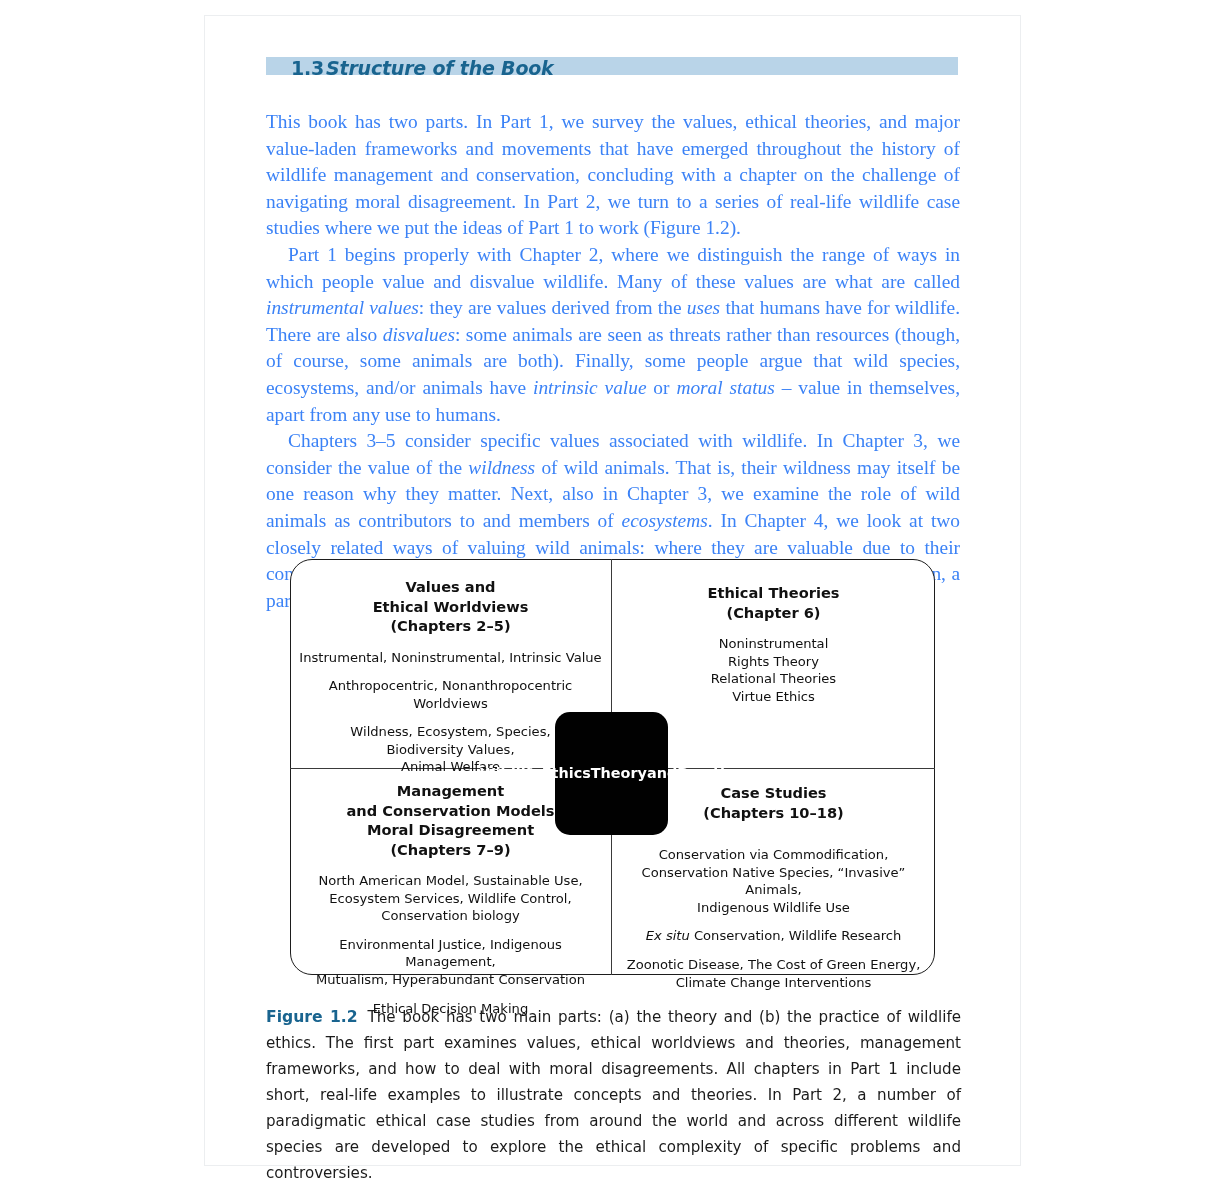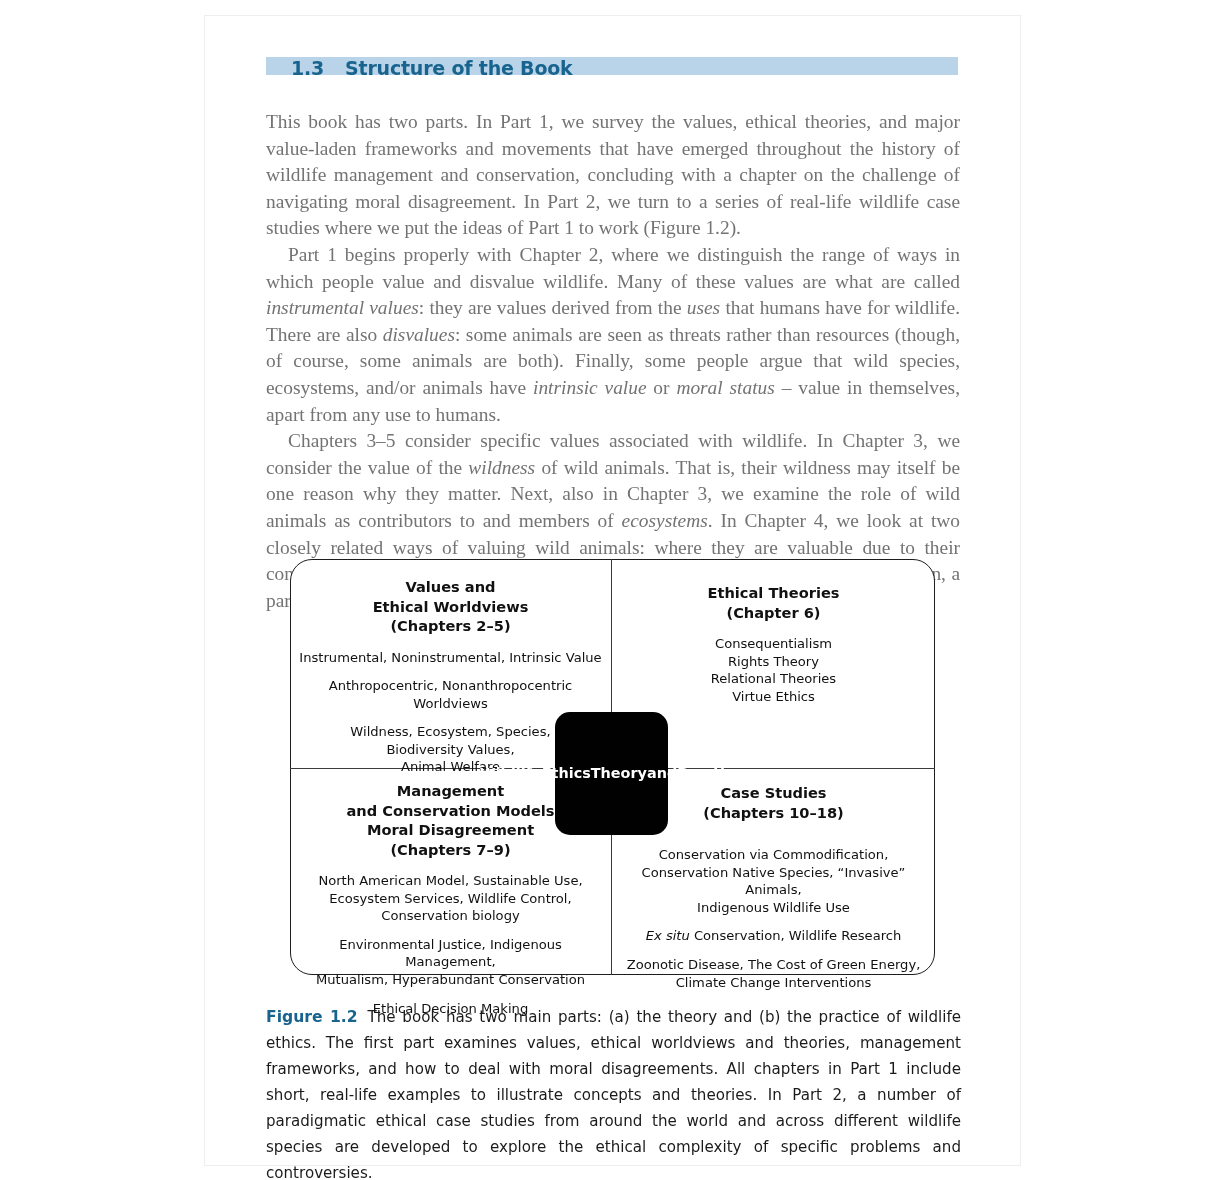"Structure of the Book" .section-bar .ttl { font-style: none -> italic; margin-left: 21px -> 2px }
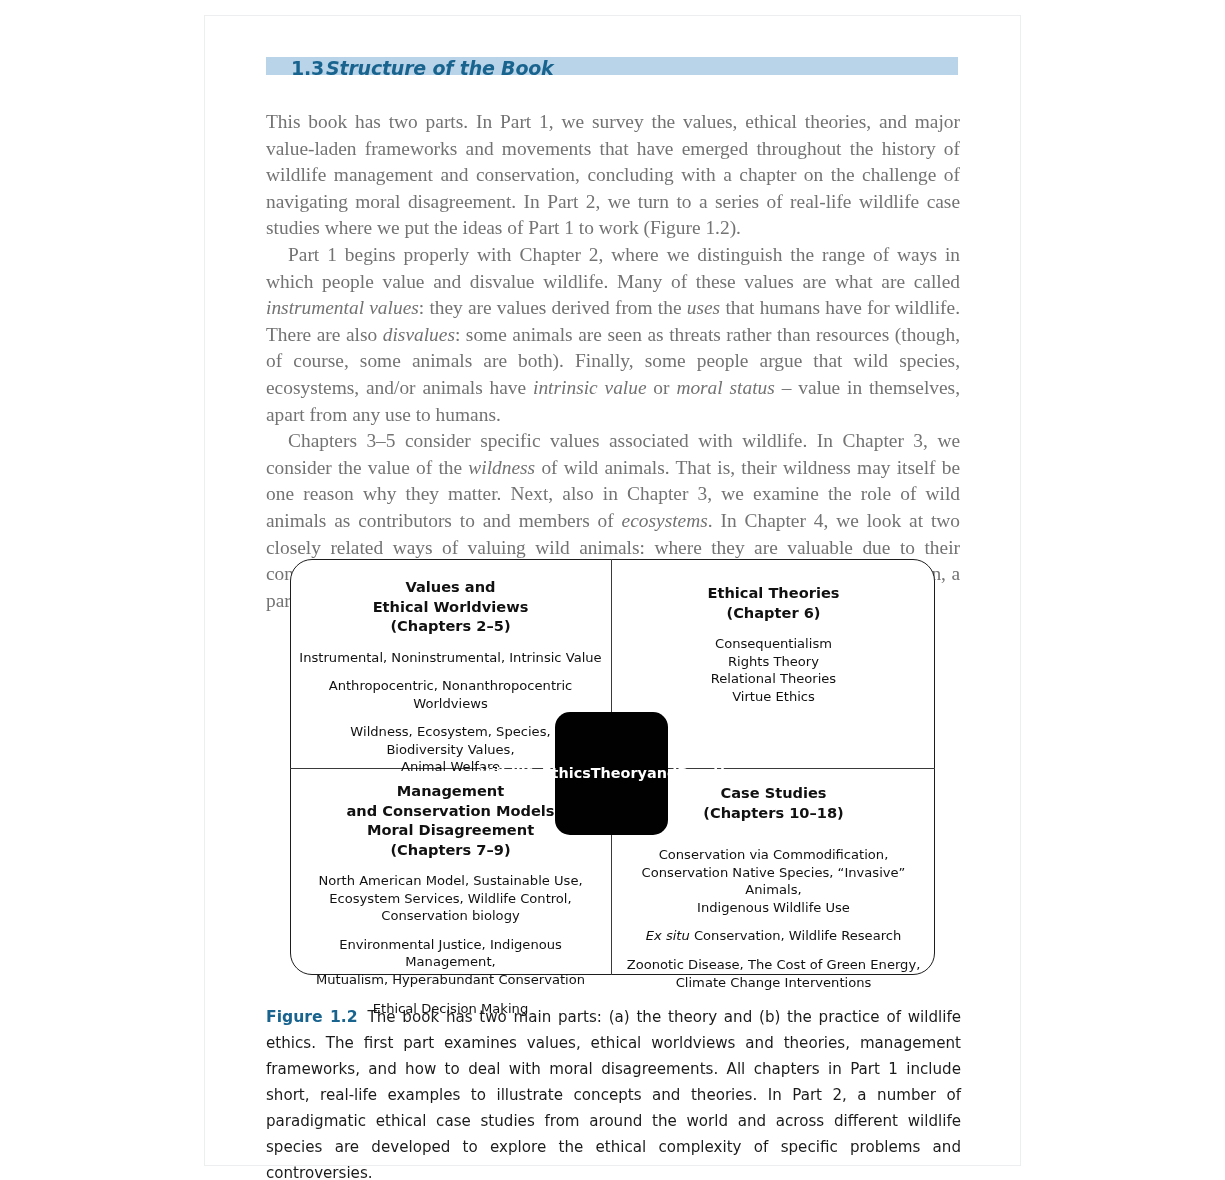"This book has two parts." p.body { color: #737373 -> #3b82f6 }
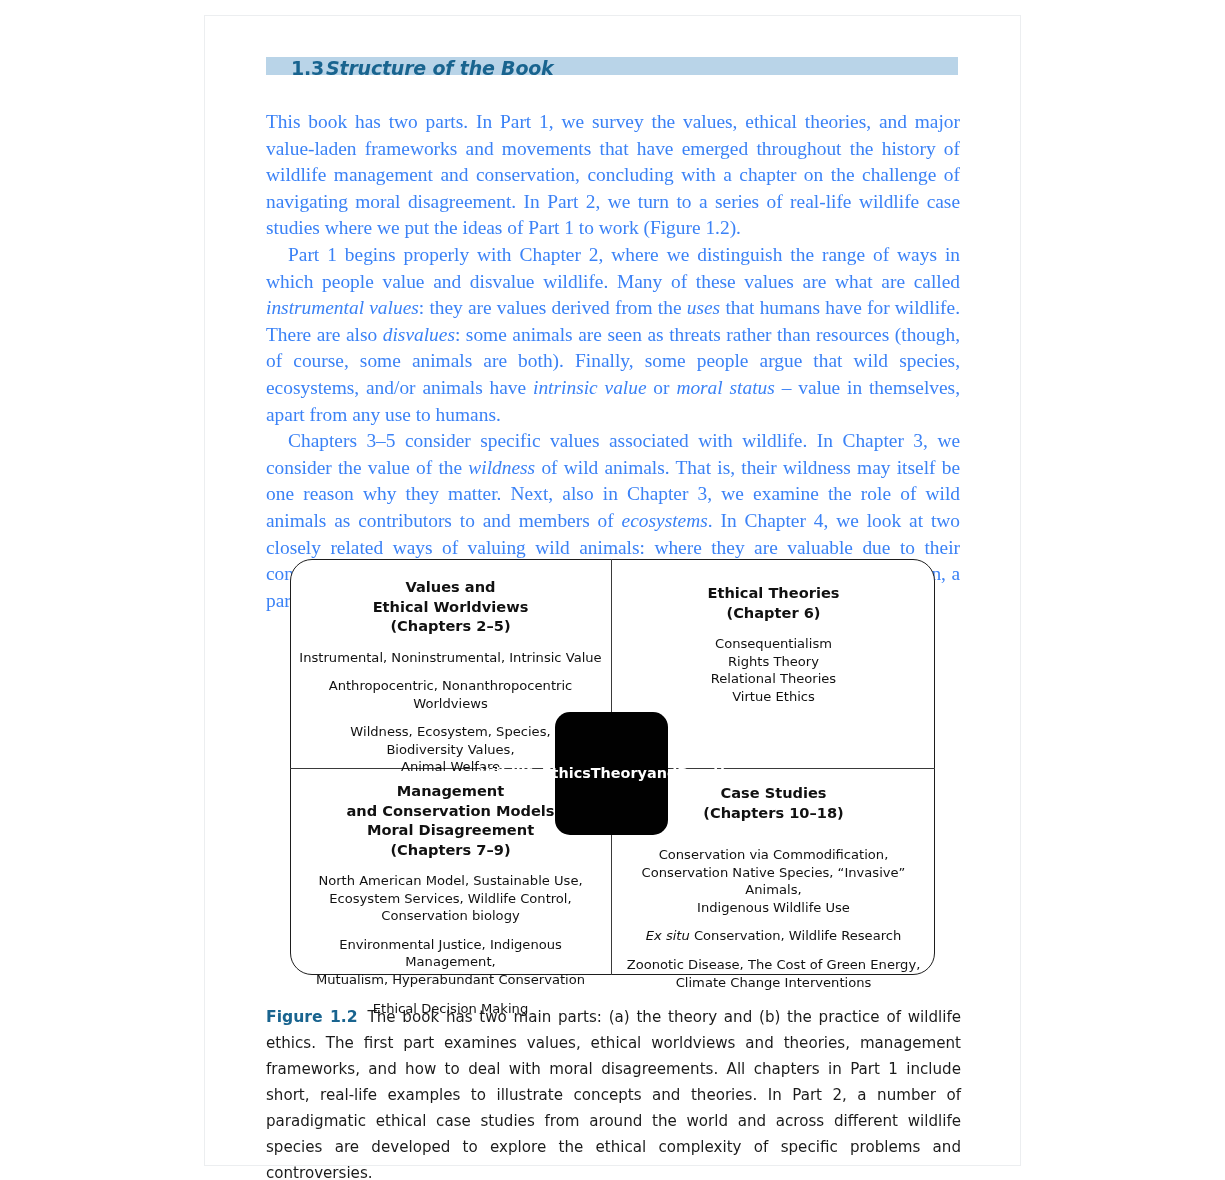"Consequentialism" div.qline { text: Consequentialism -> Noninstrumental }
